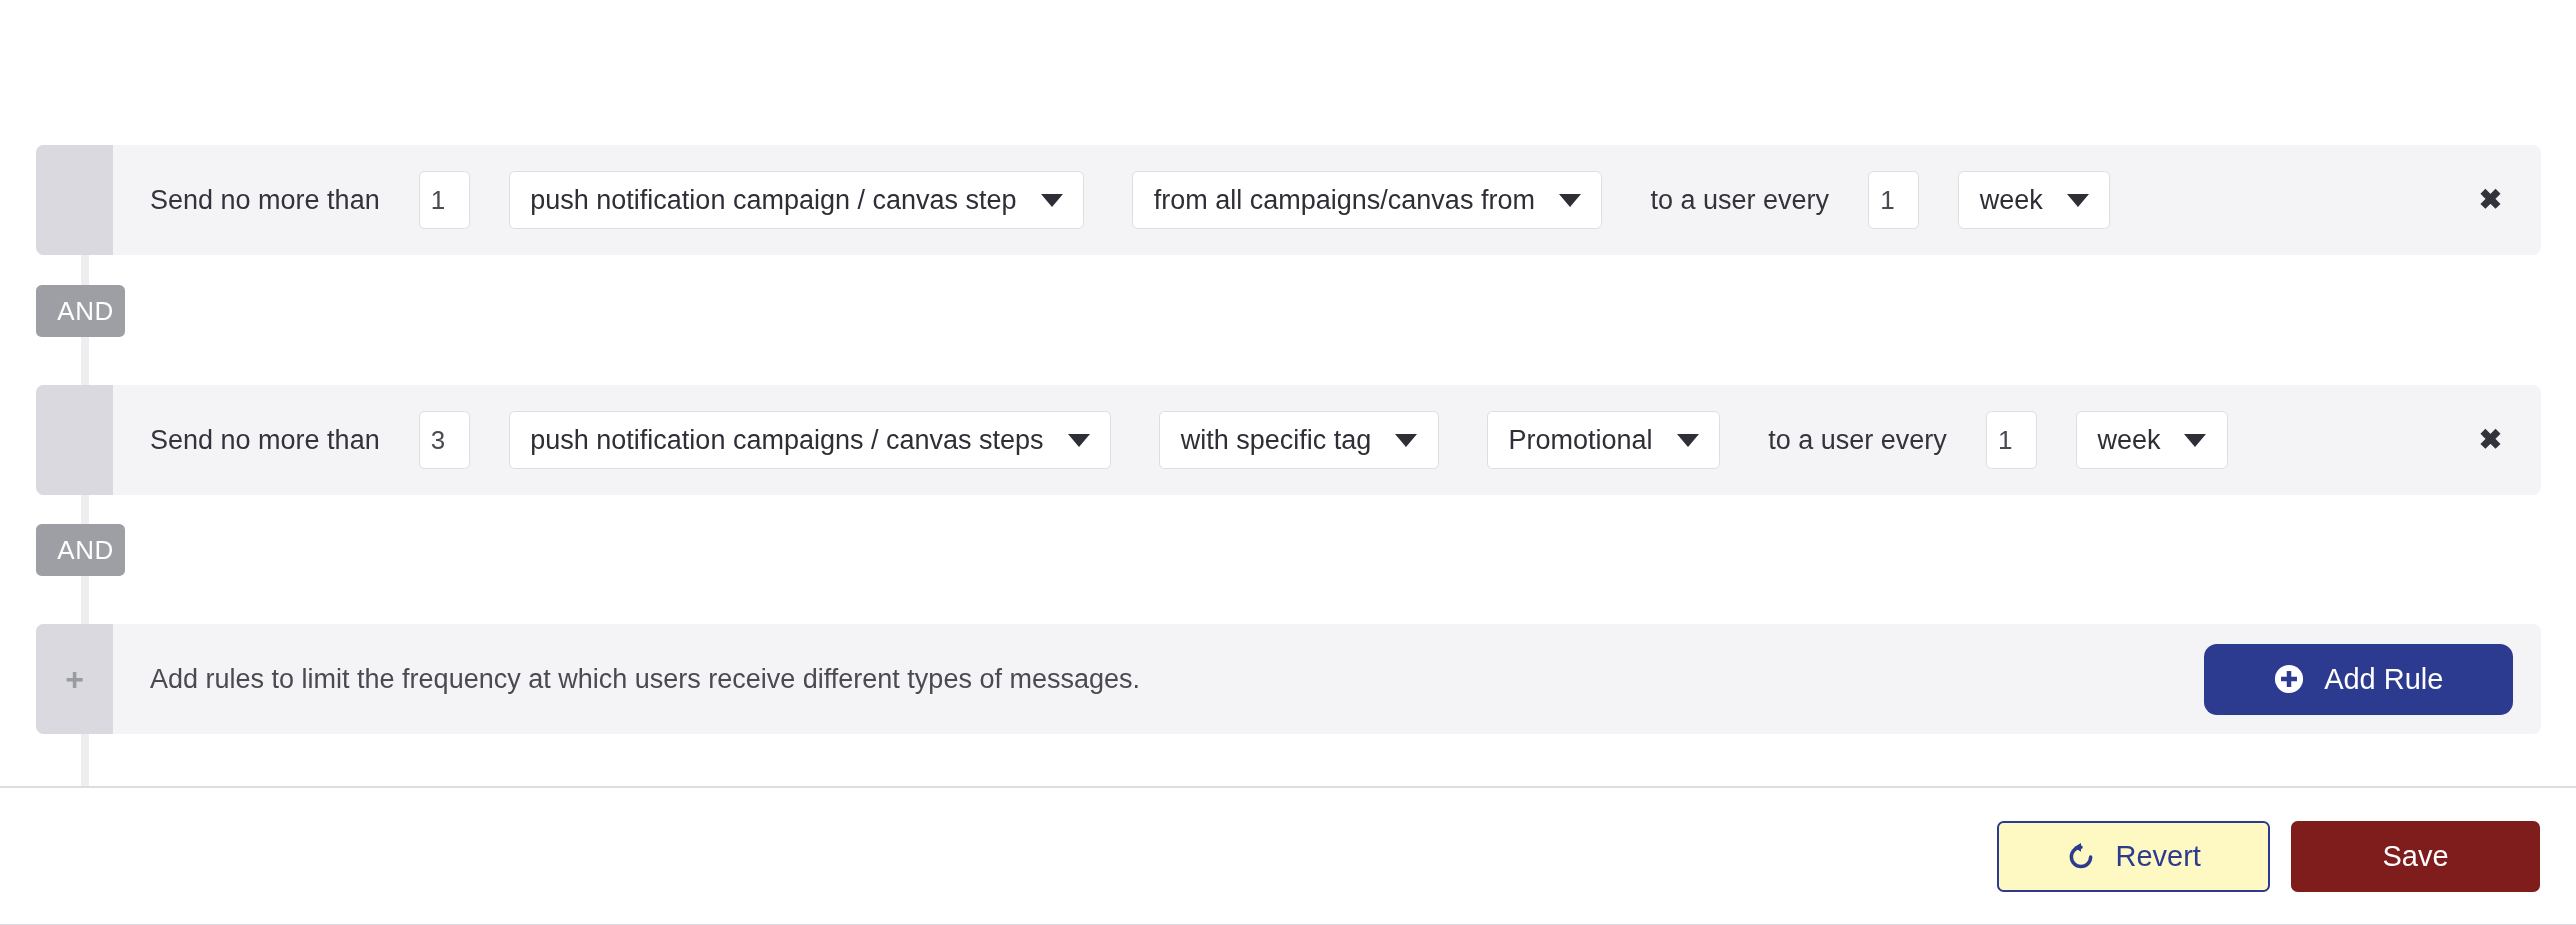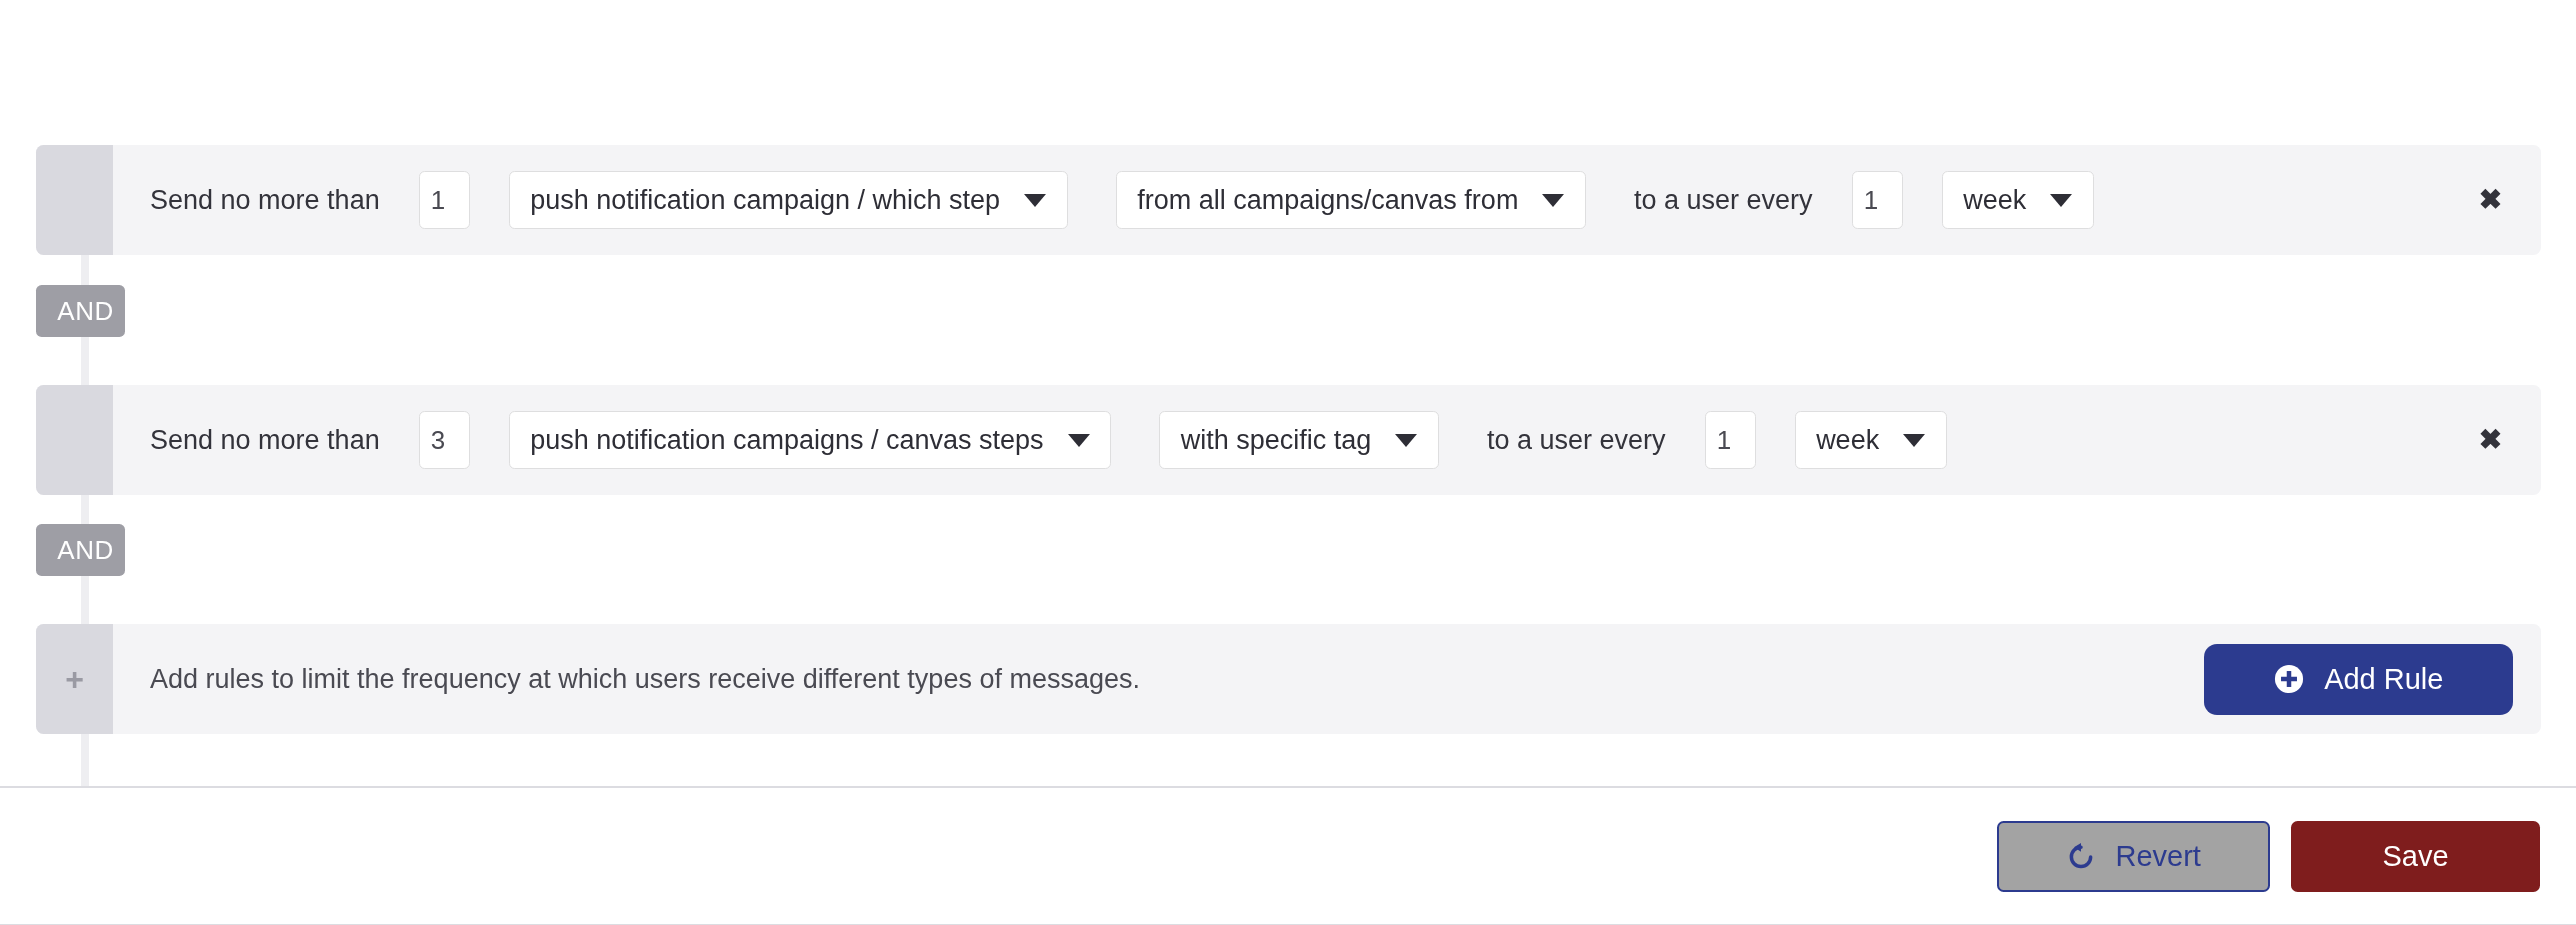"push notification campaign / which" span.sel-label { text: which -> canvas }
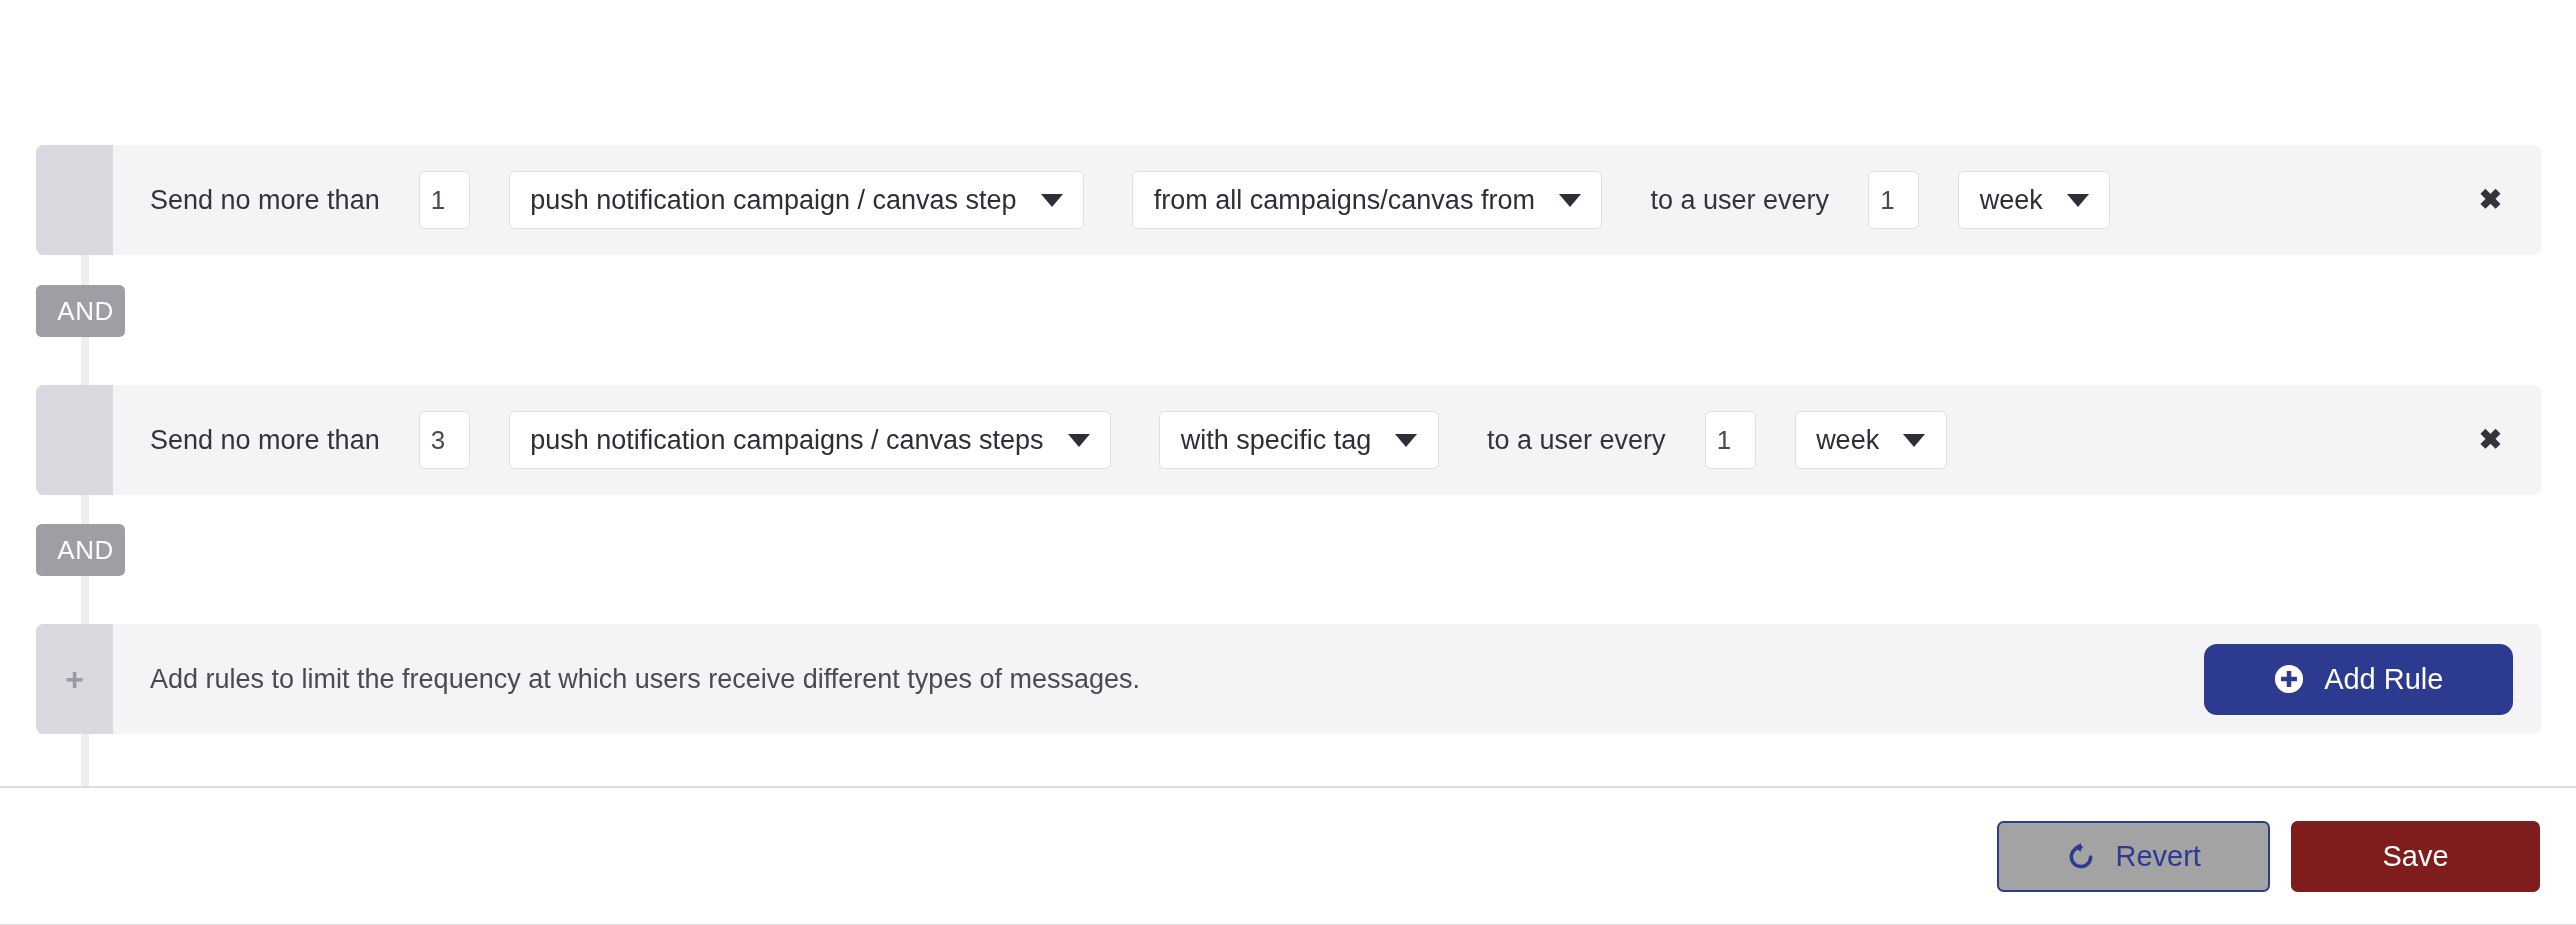"Promotional" div.select { html: none -> <div> <span>Promotional</span> <span></span> </div> }
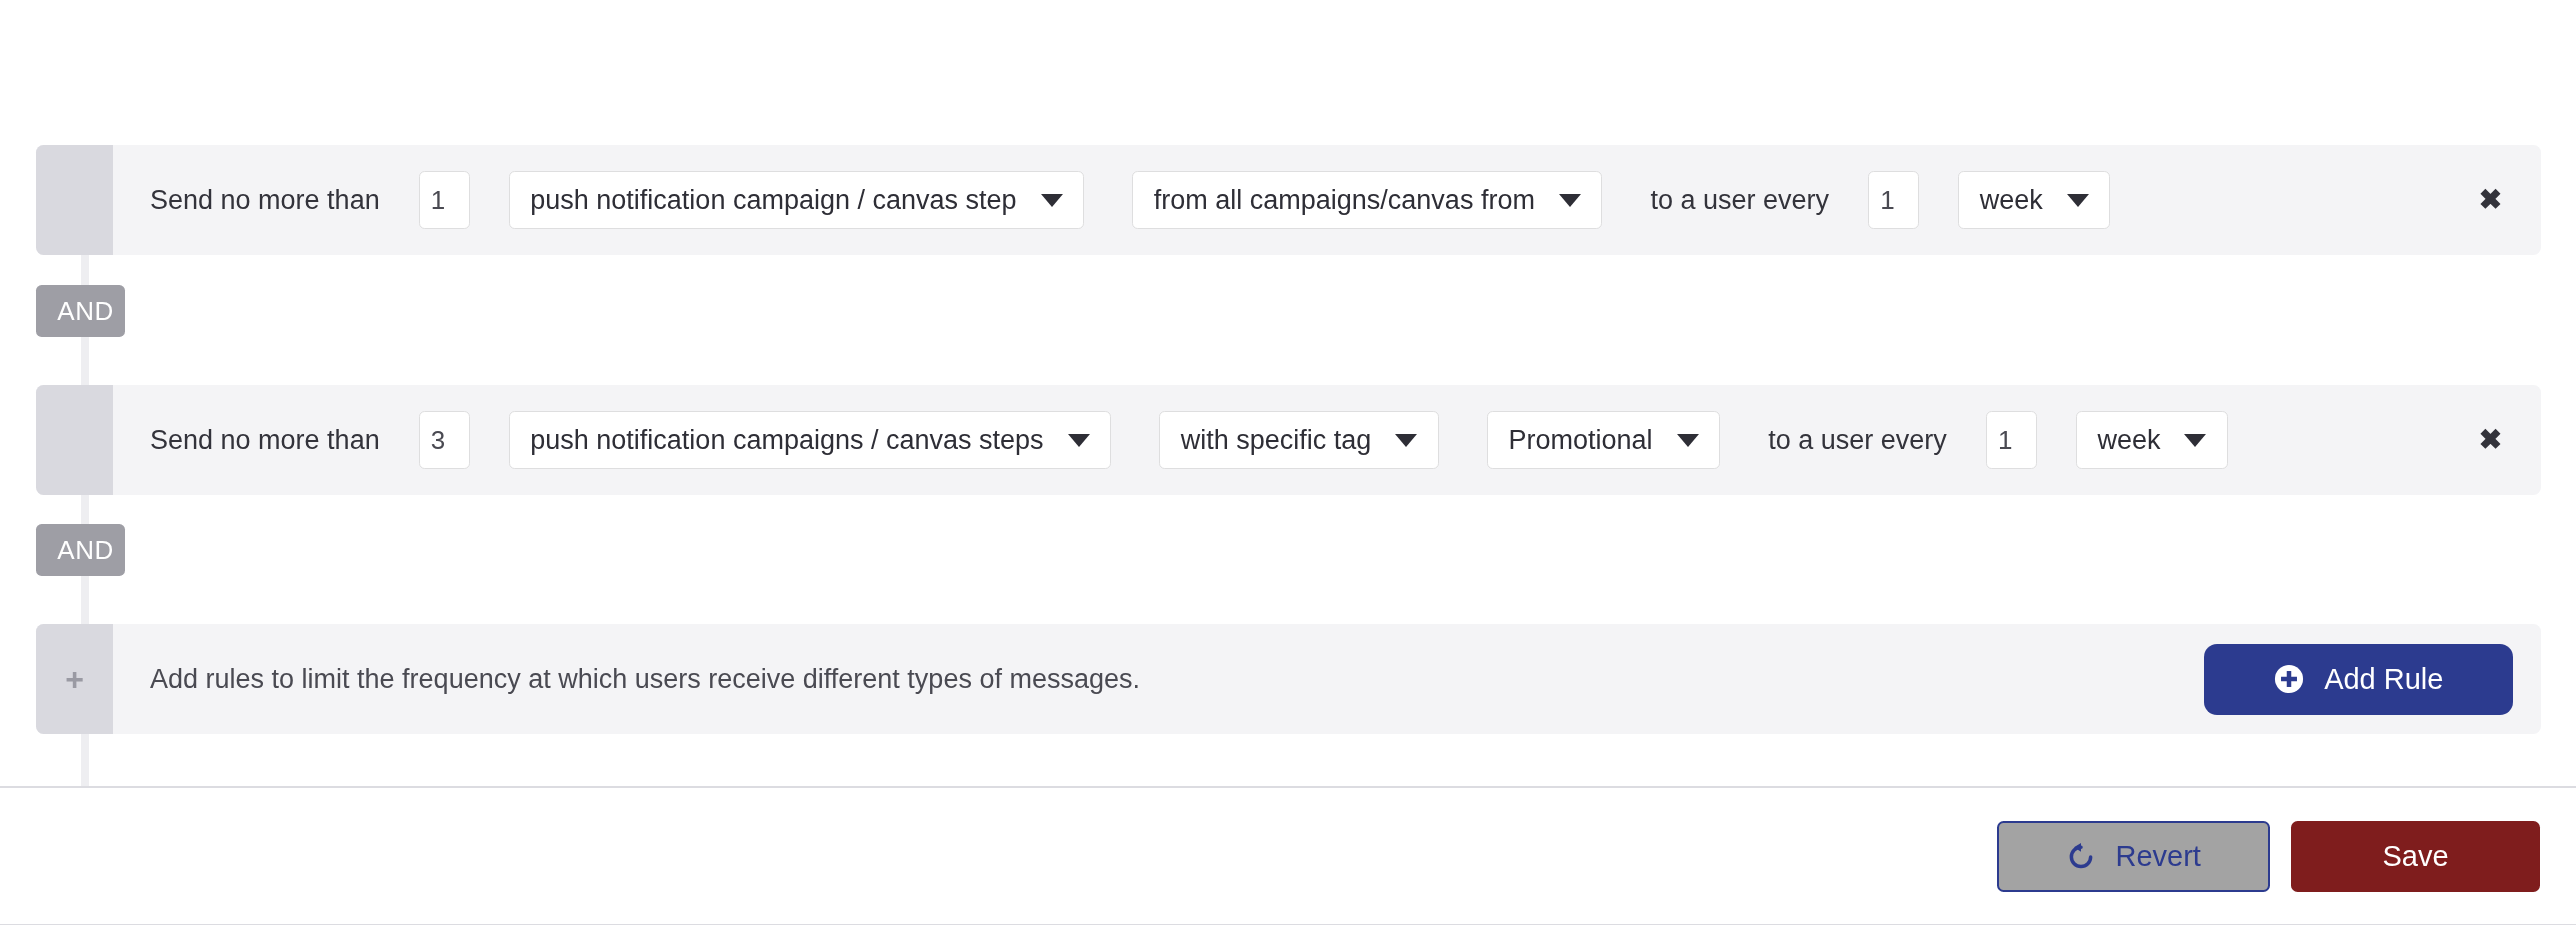"Revert" .btn-revert { background: #a3a3a3 -> #fef9c3 }
